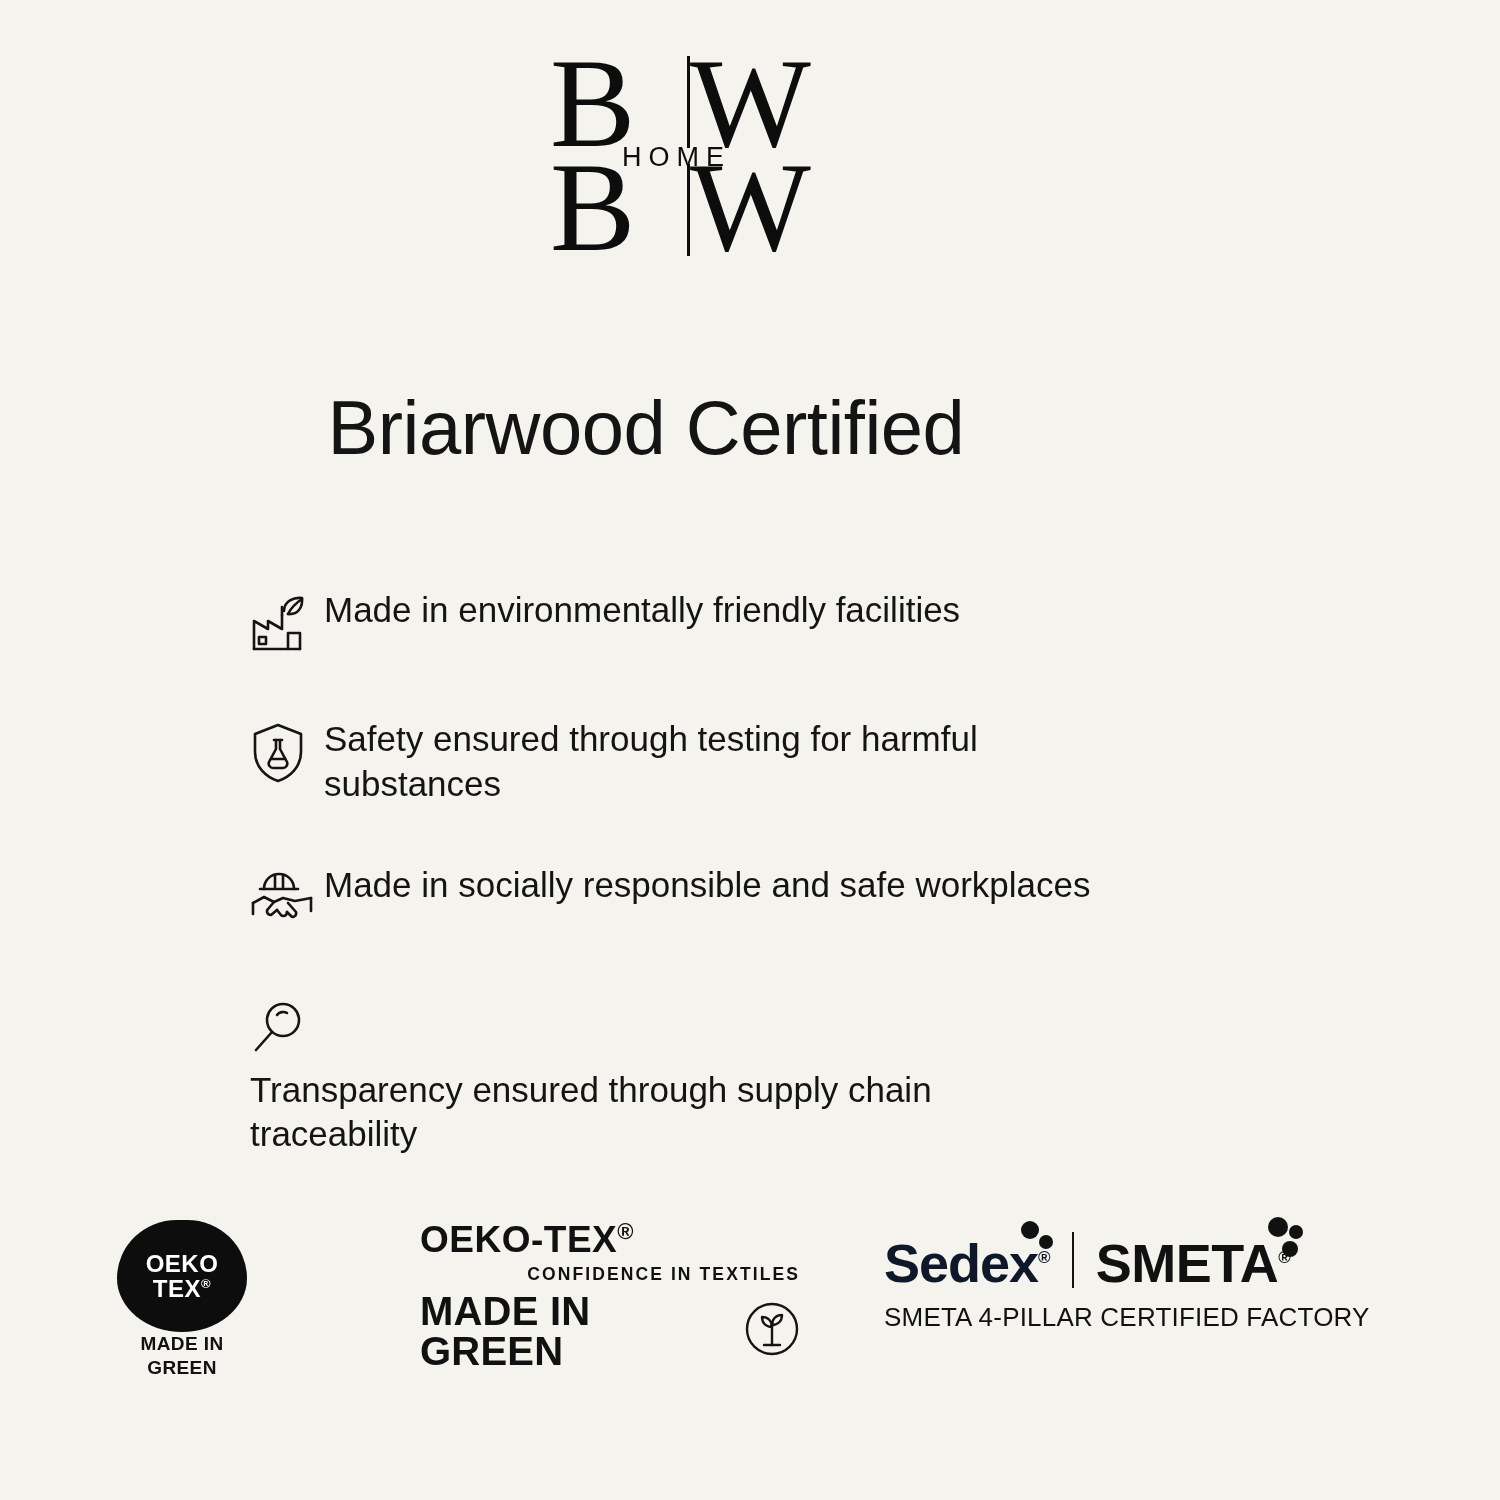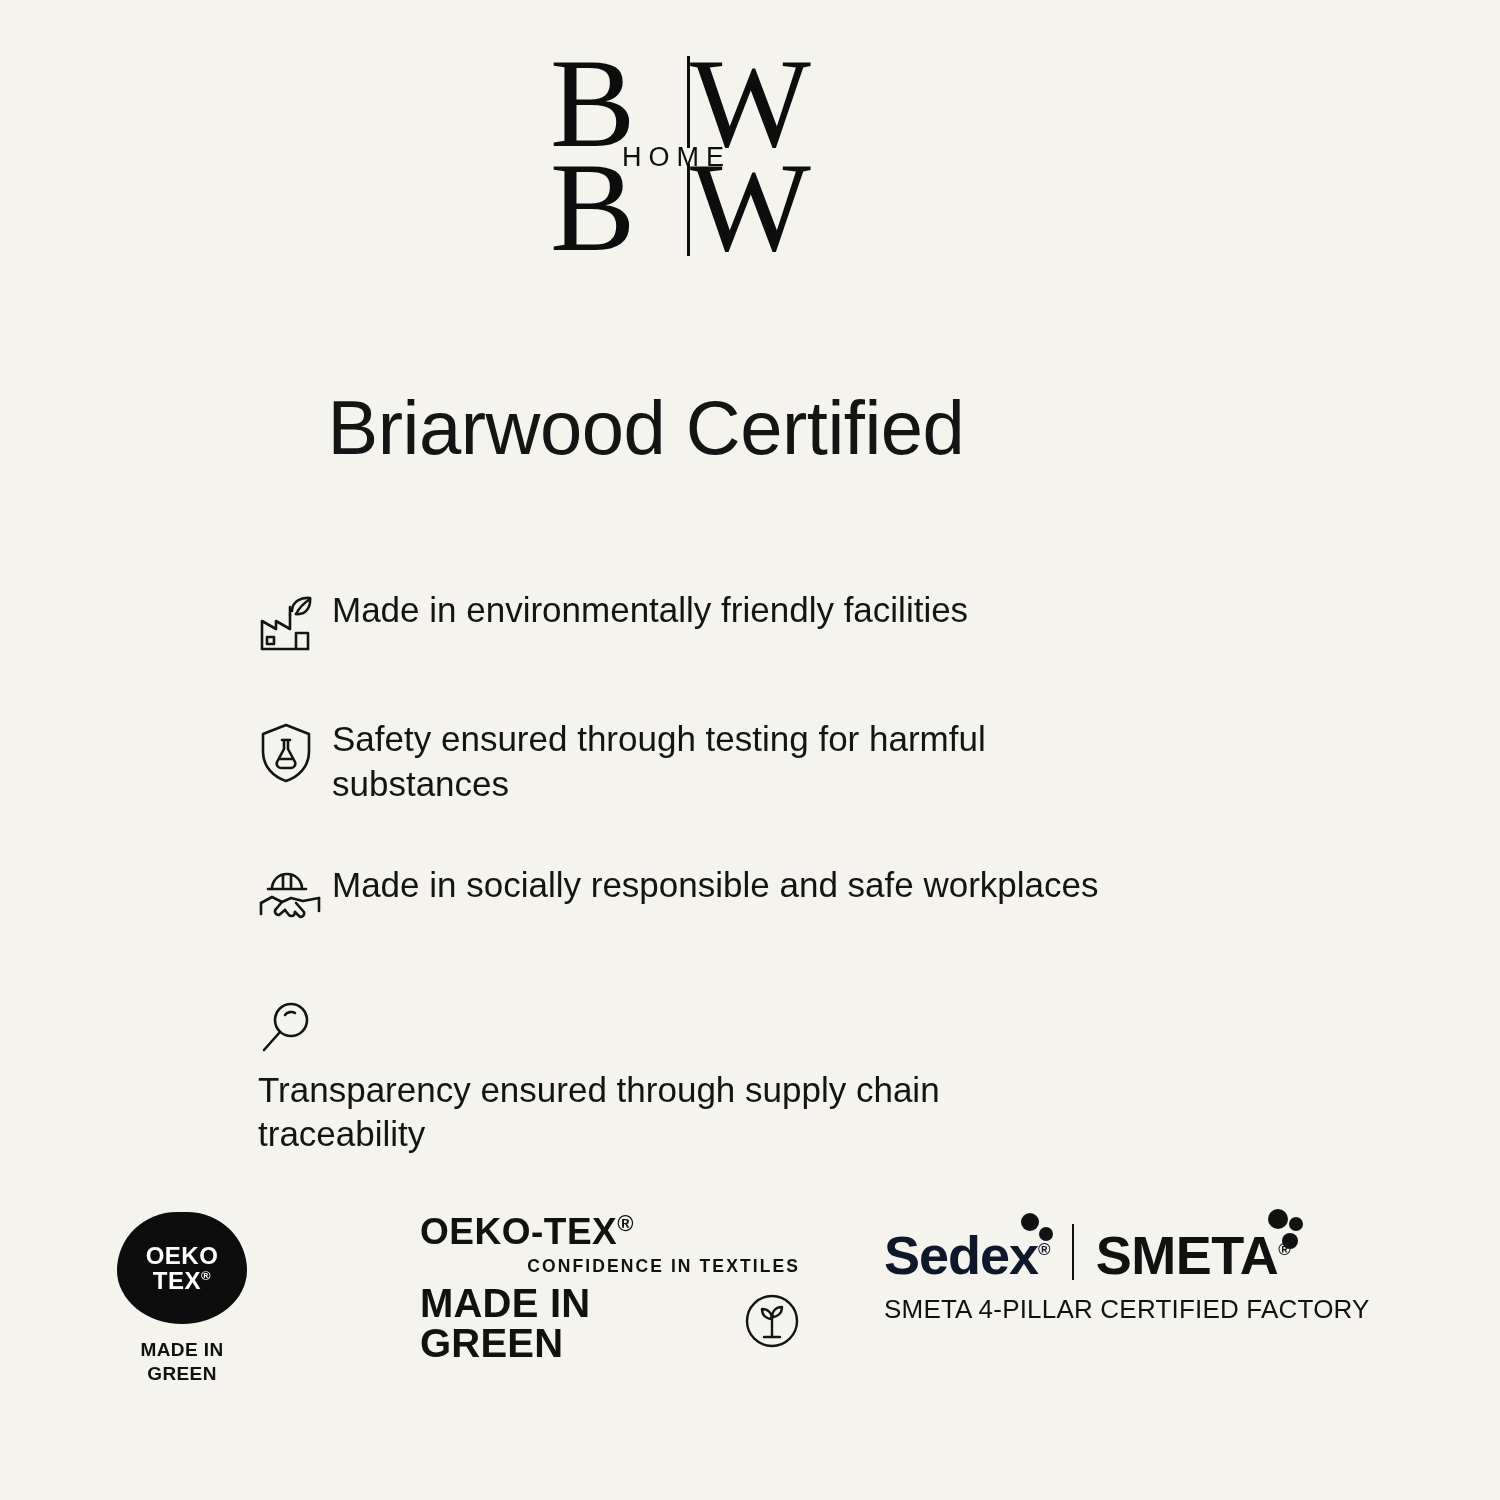"Made in environmentally friendly" .features { left: 258px -> 250px }
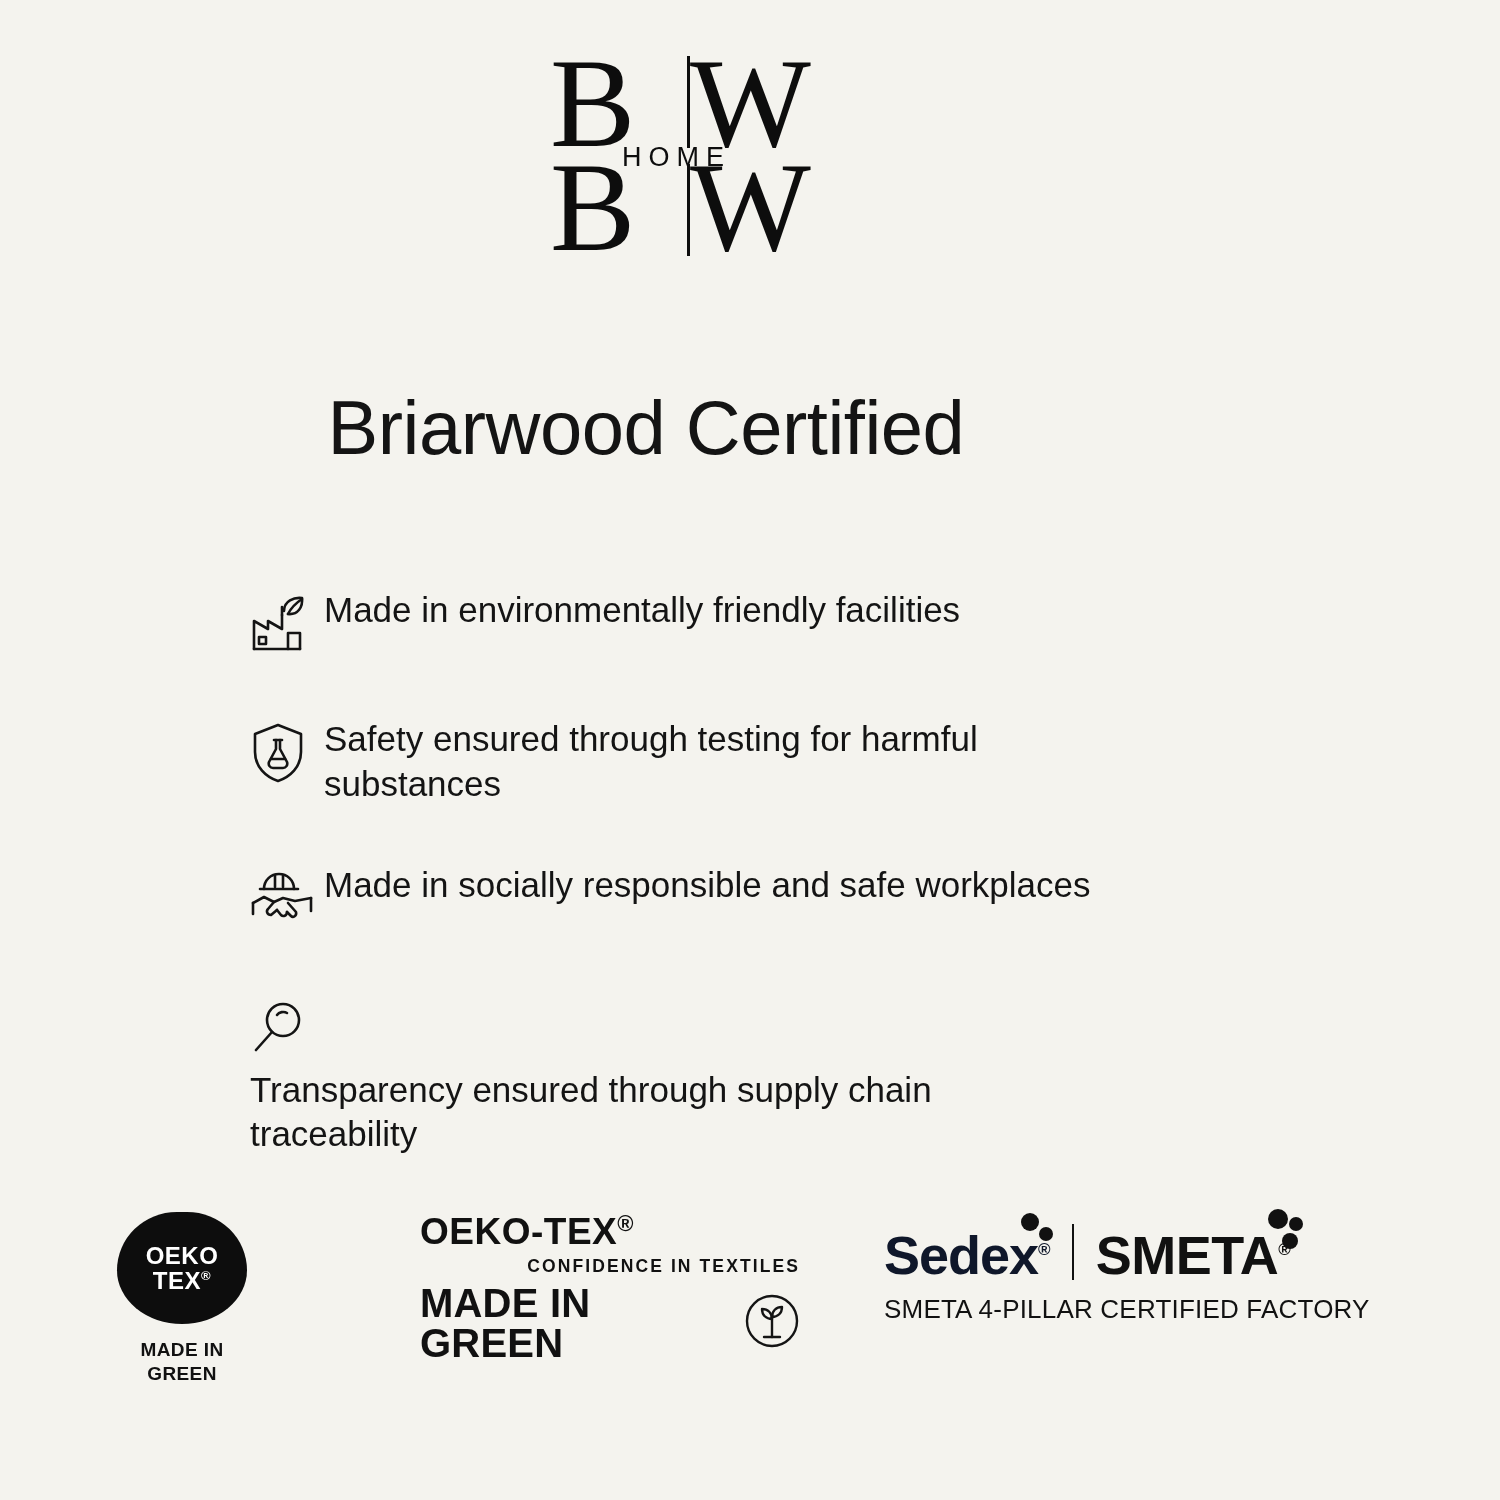"OEKO" .certs { bottom: 88px -> 80px }
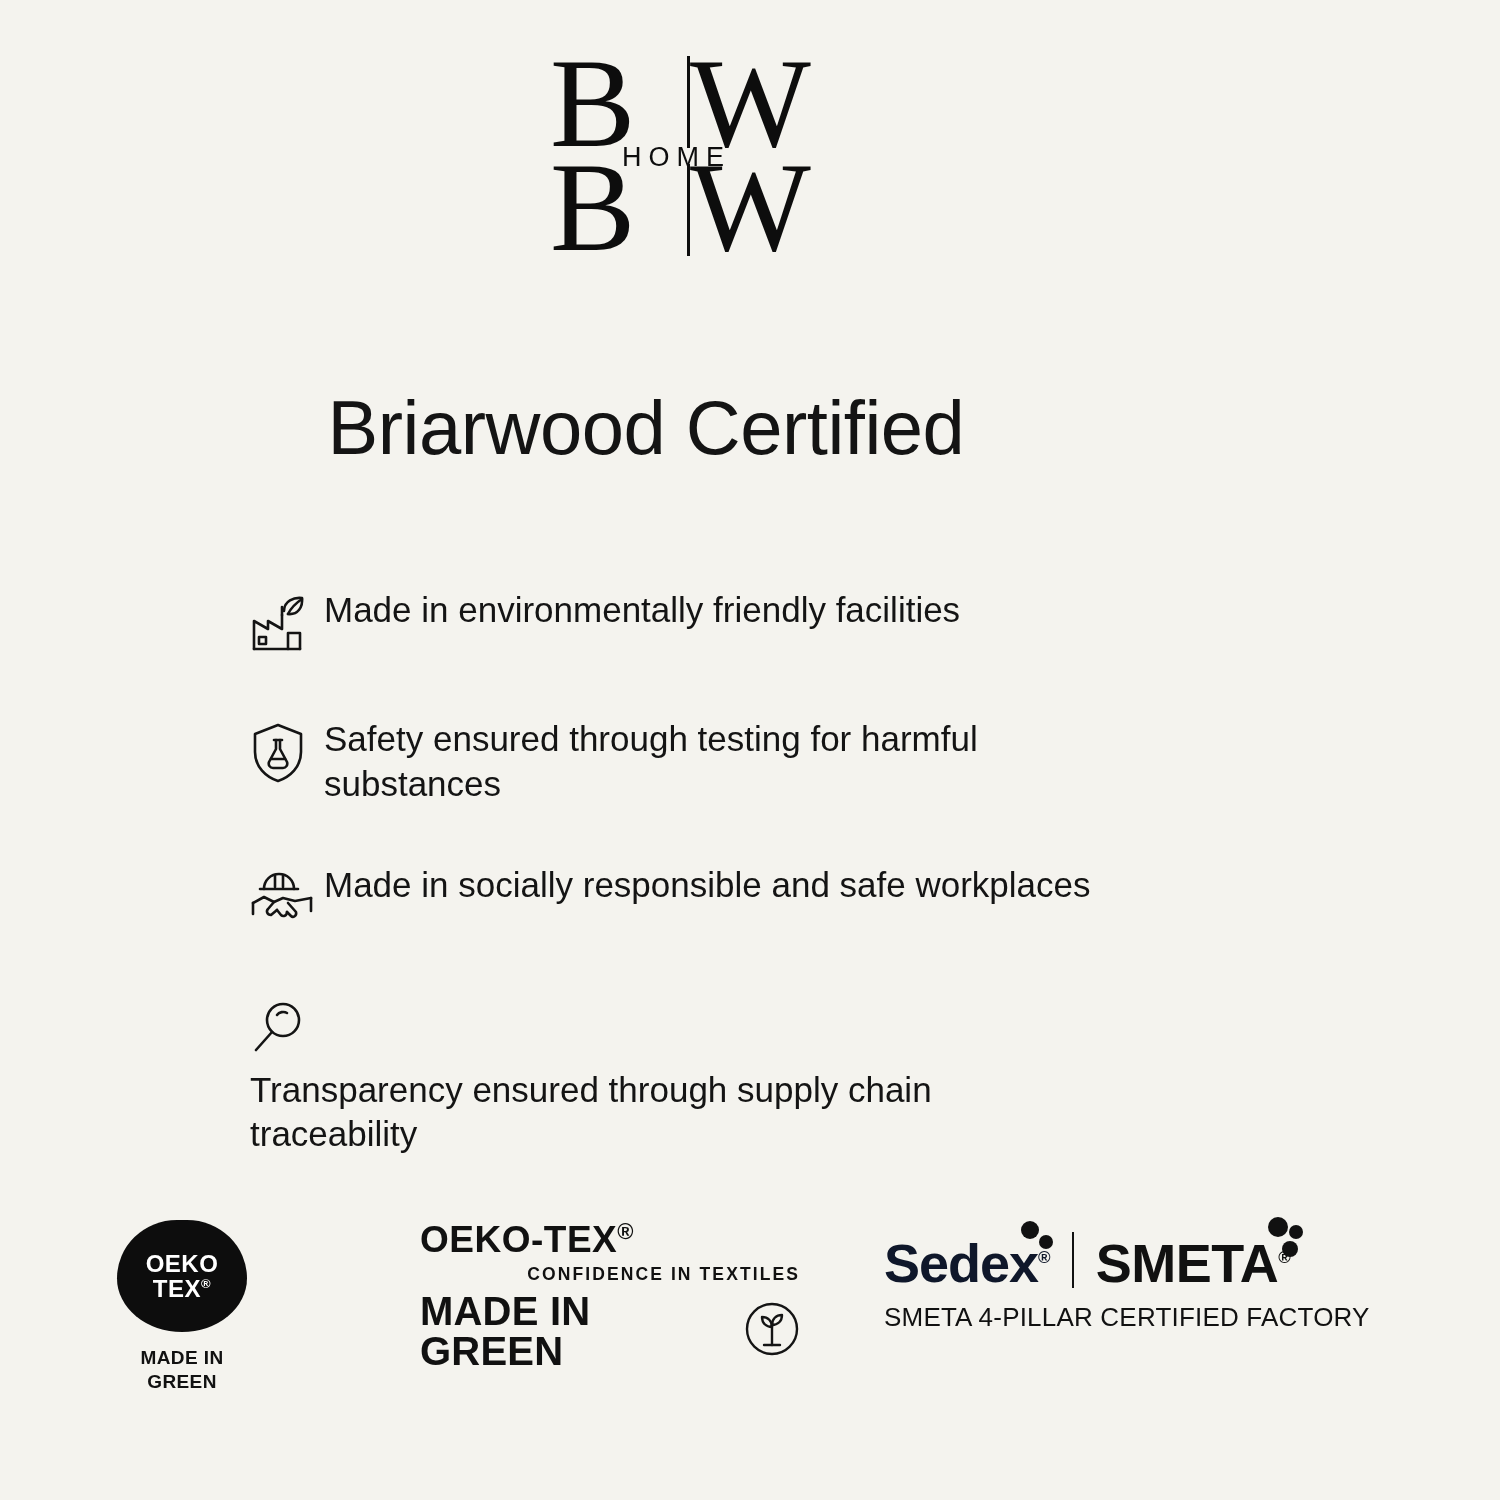"MADE IN" .oeko-caption { margin-top: 14px -> none }
